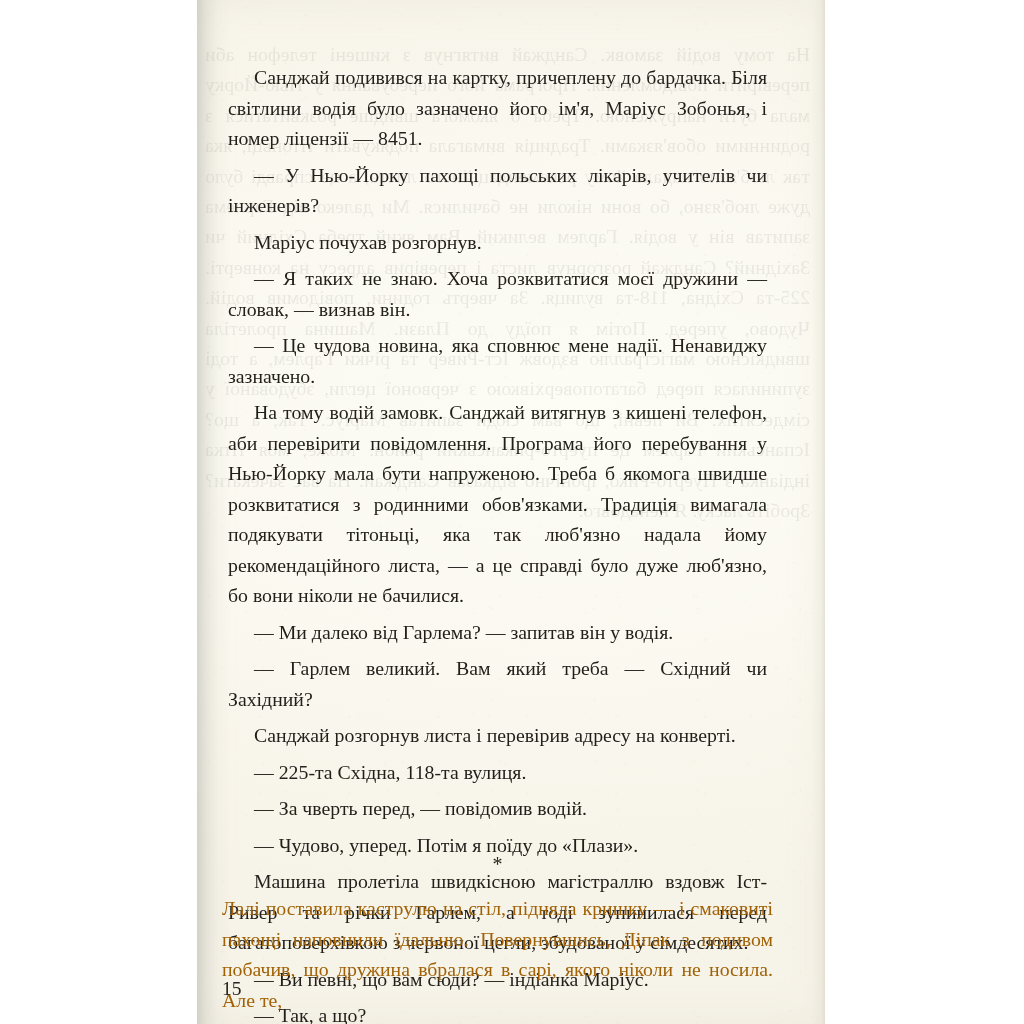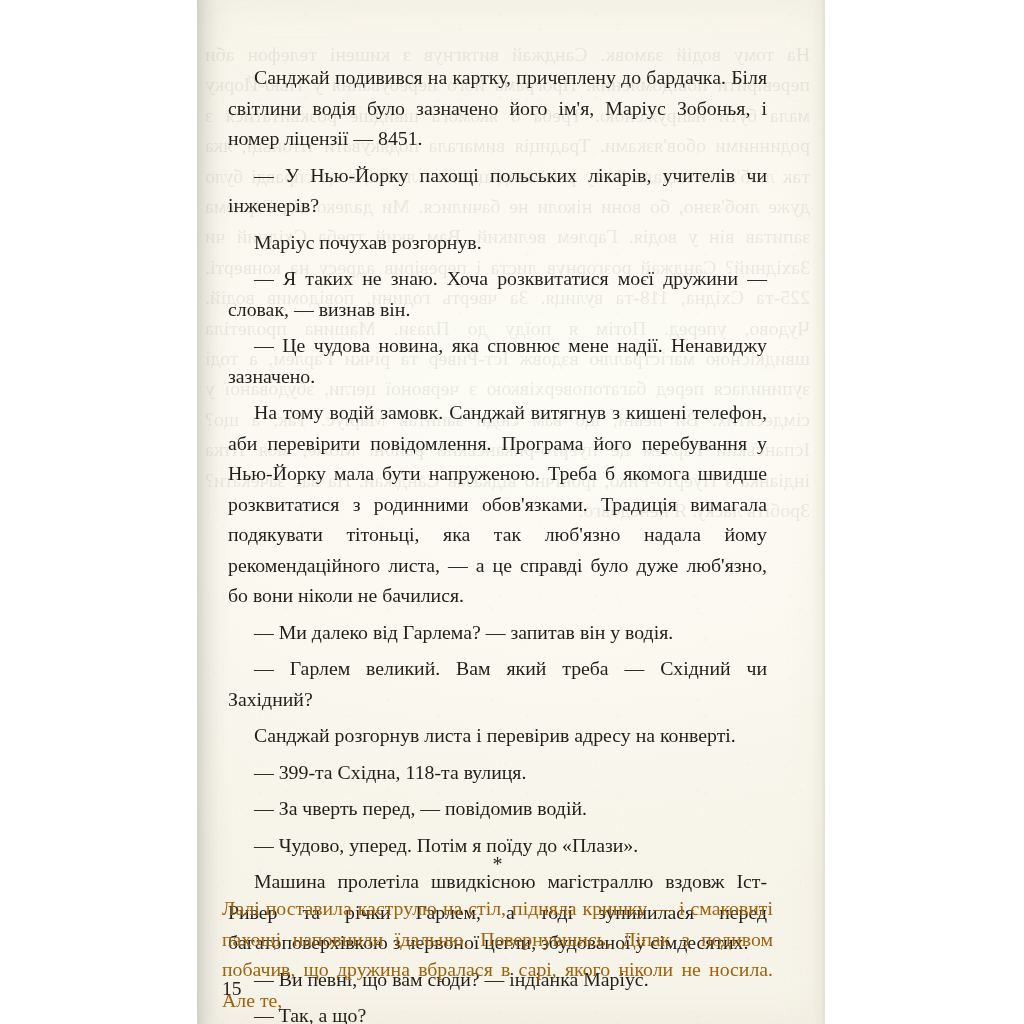"— 399-та Східна, 118-та вулиця." p { text: 399-та -> 225-та }
